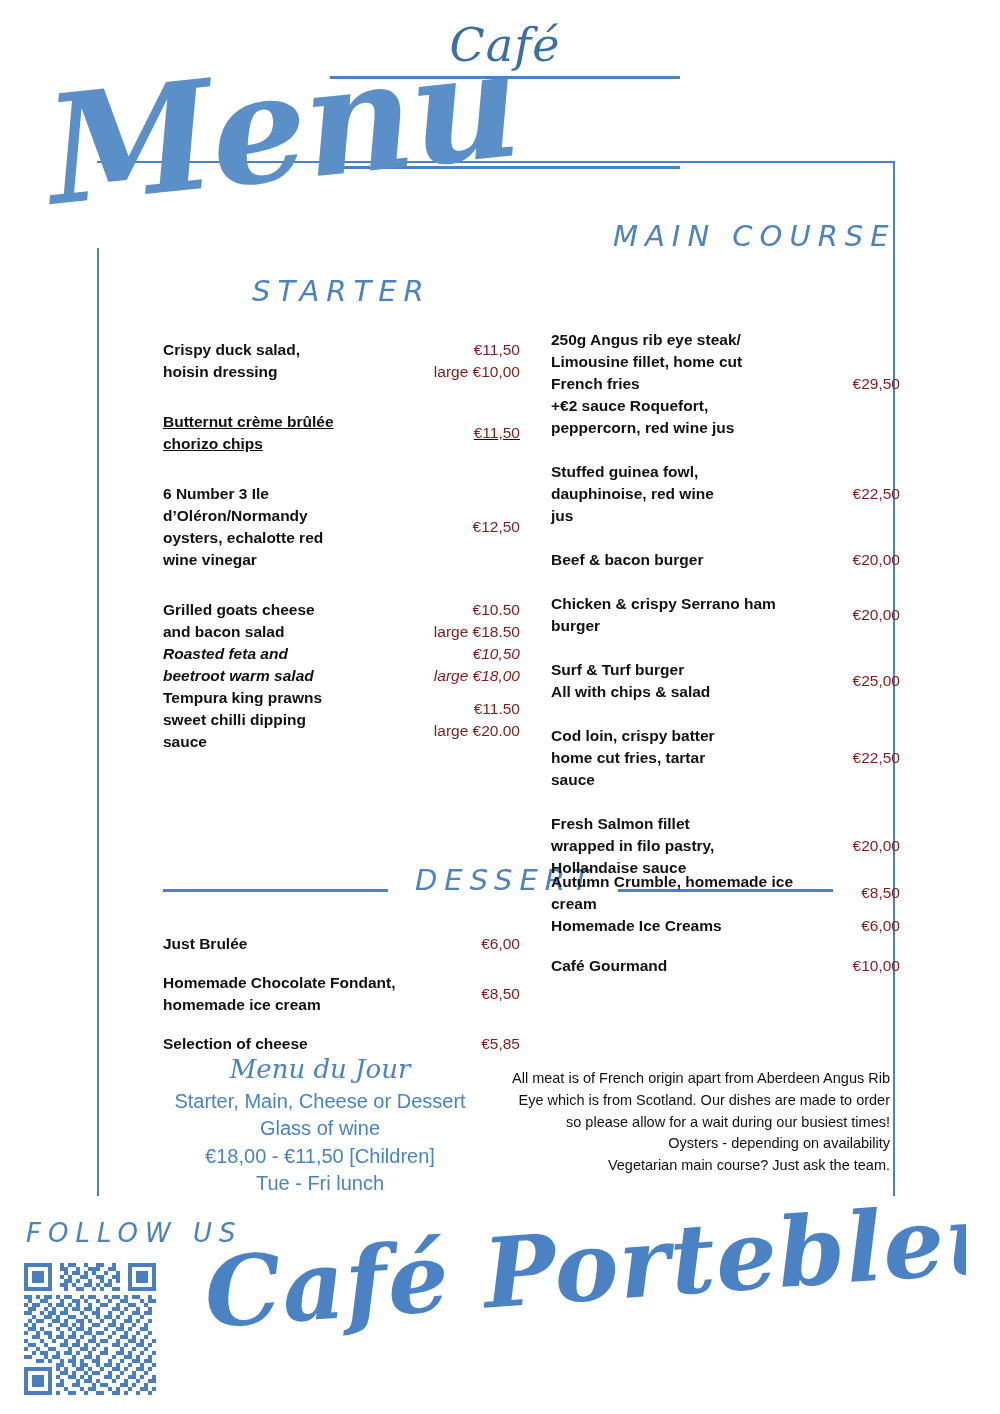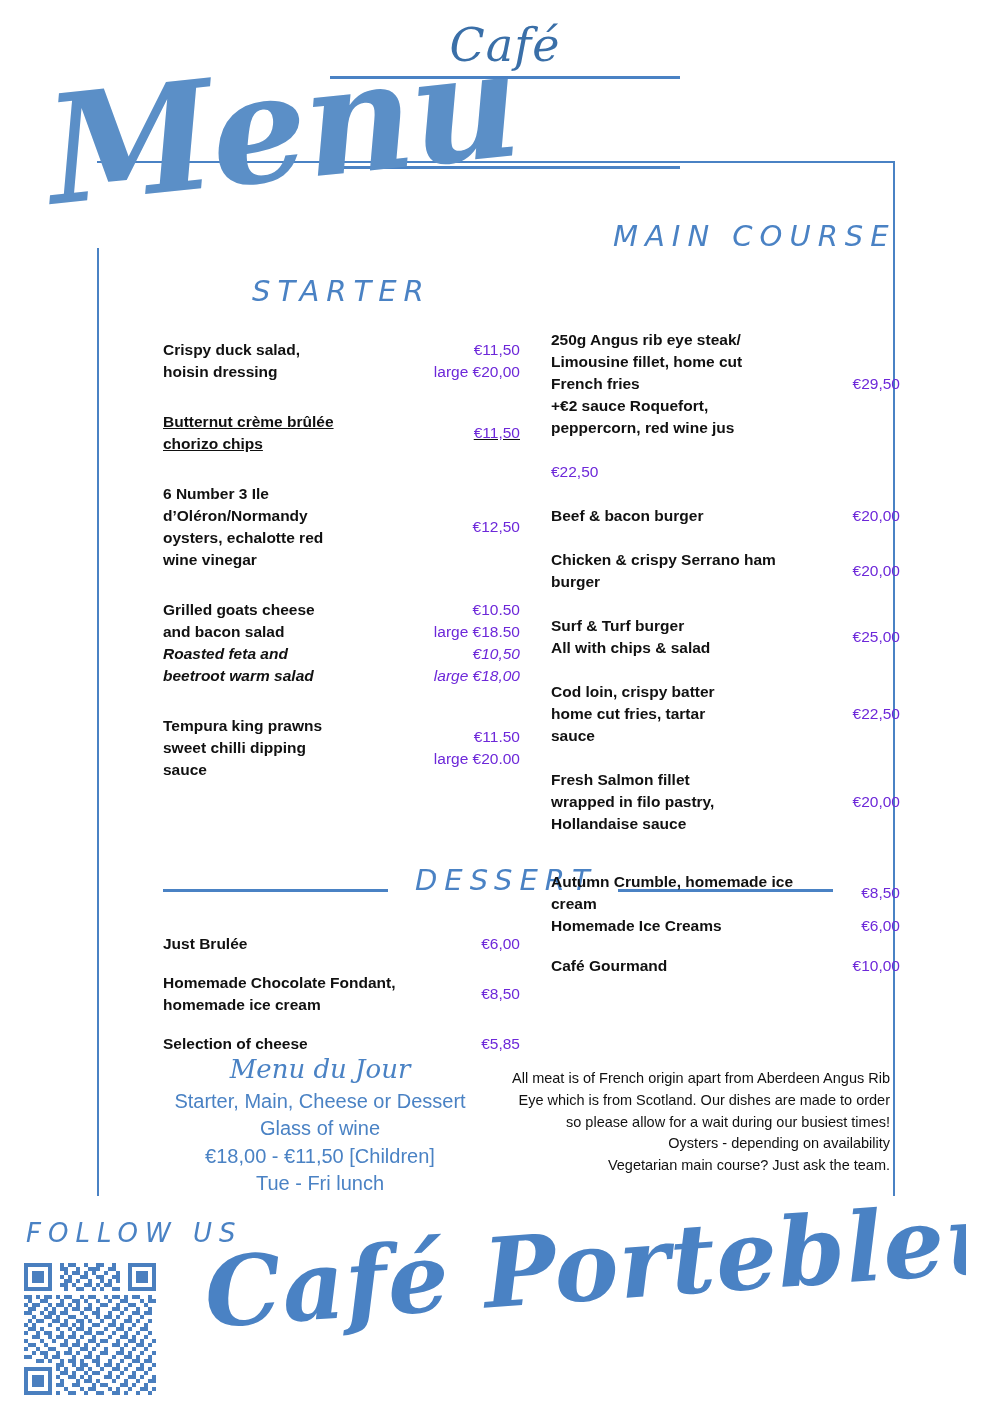"€11,50" .item-price { color: #6d28d9 -> #7f1d1d }
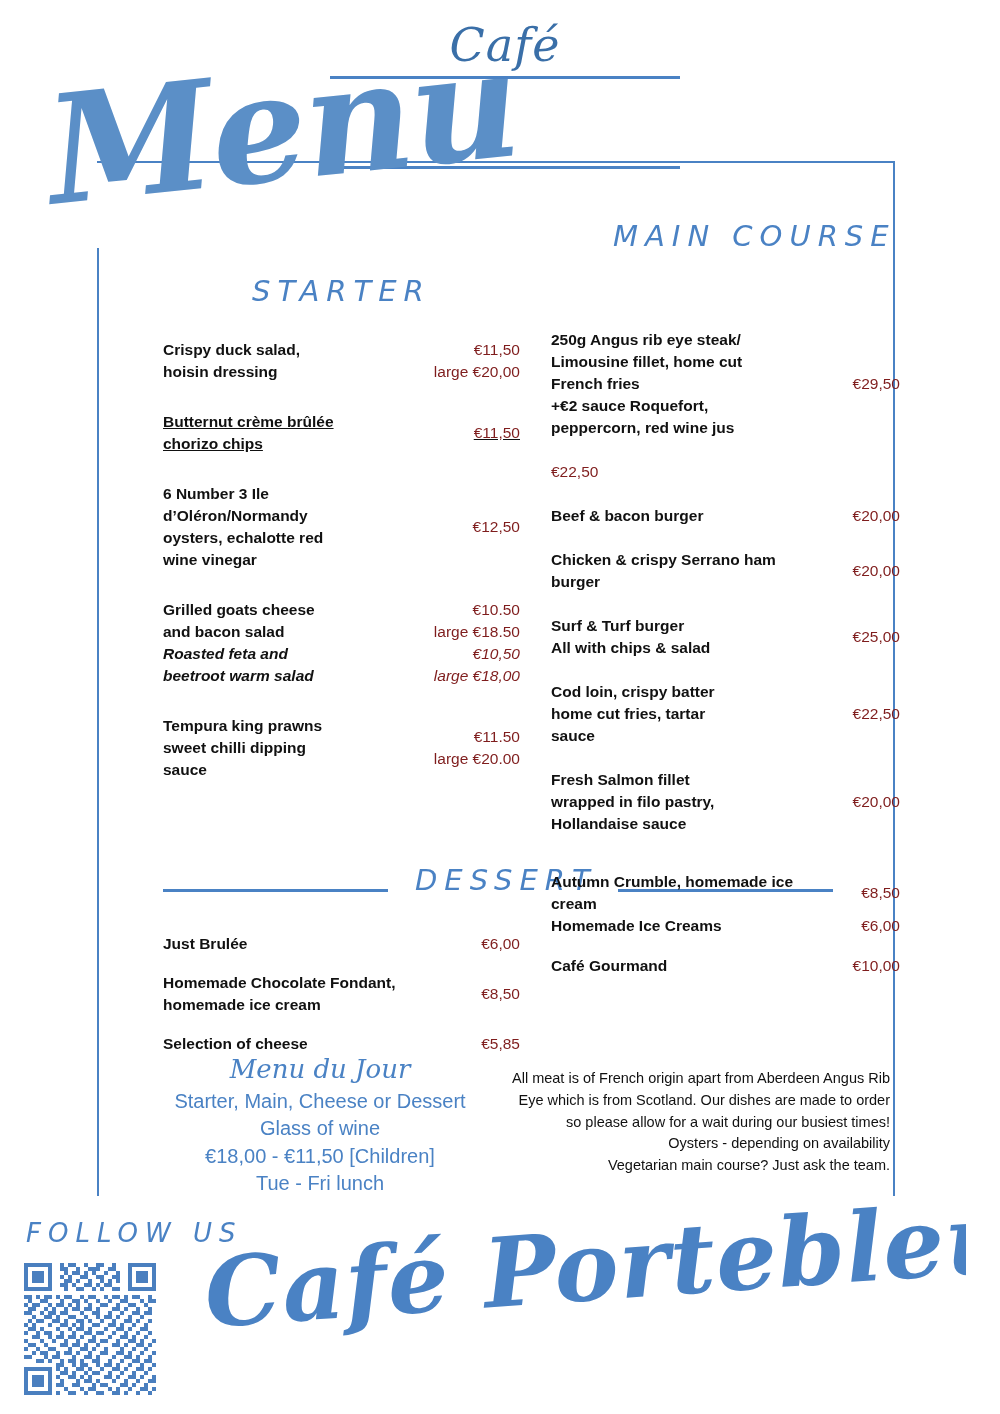"large €20,00" span.large-line { text: €20,00 -> €10,00 }
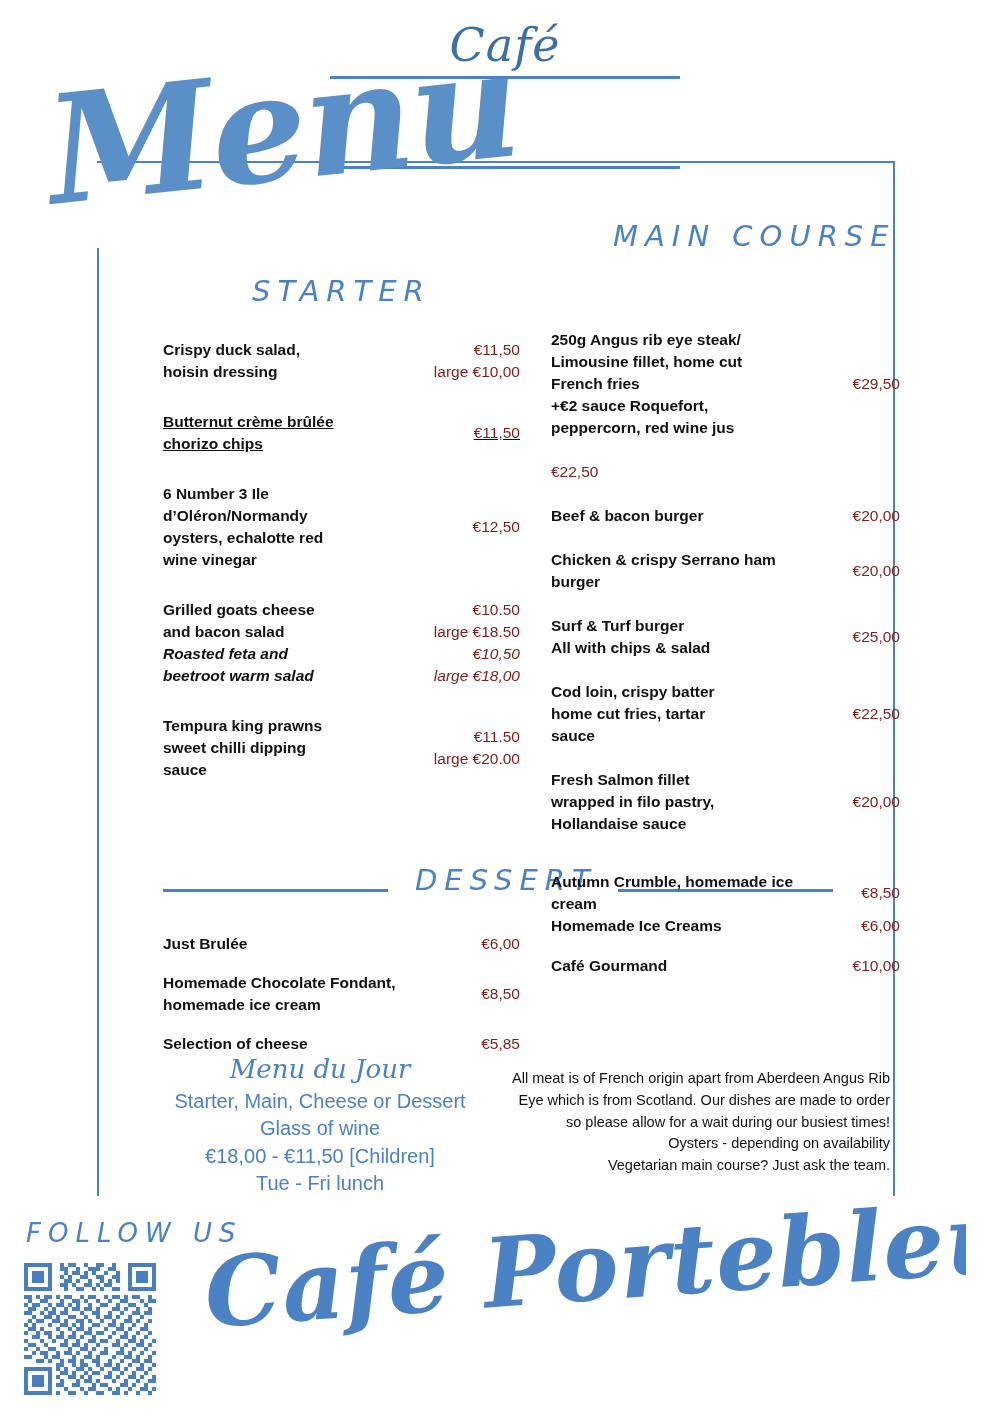"Stuffed guinea fowl," div.item-name { html: none -> <div>Stuffed guinea fowl,<br>dauphinoise, red wine<br>jus</div> }
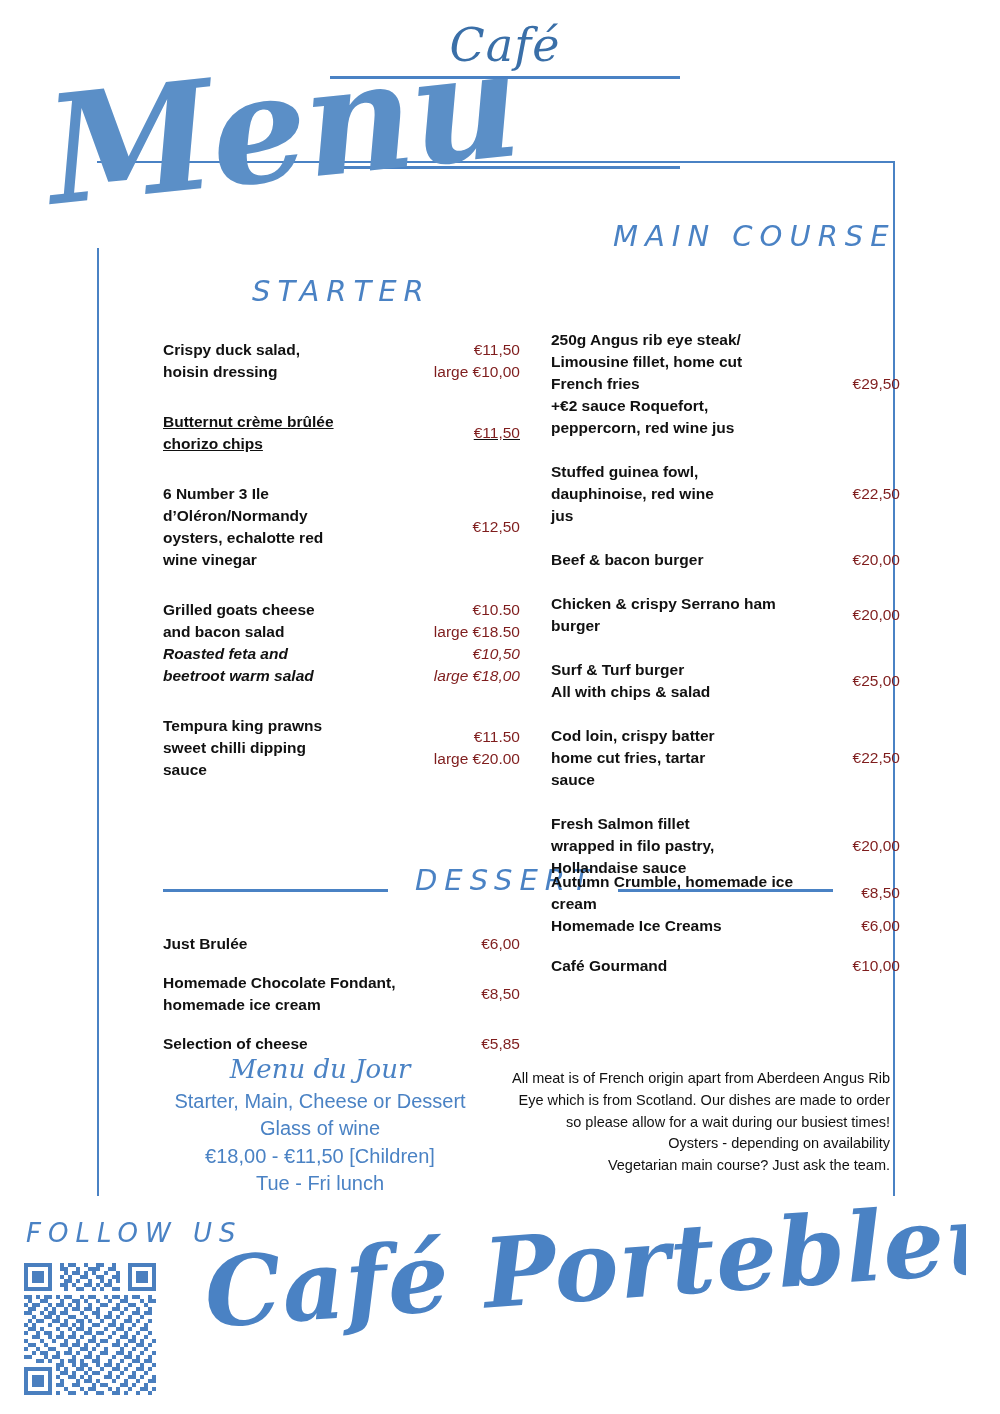"Tempura king prawns" div.item { margin-top: 28px -> none }
